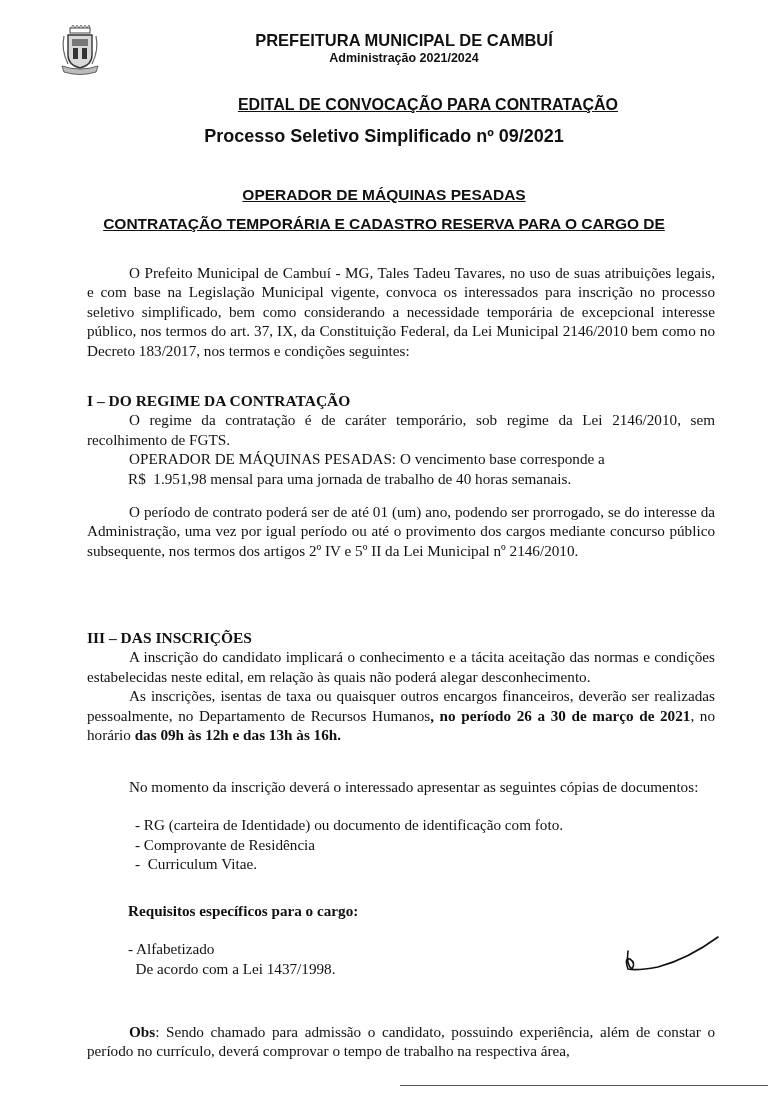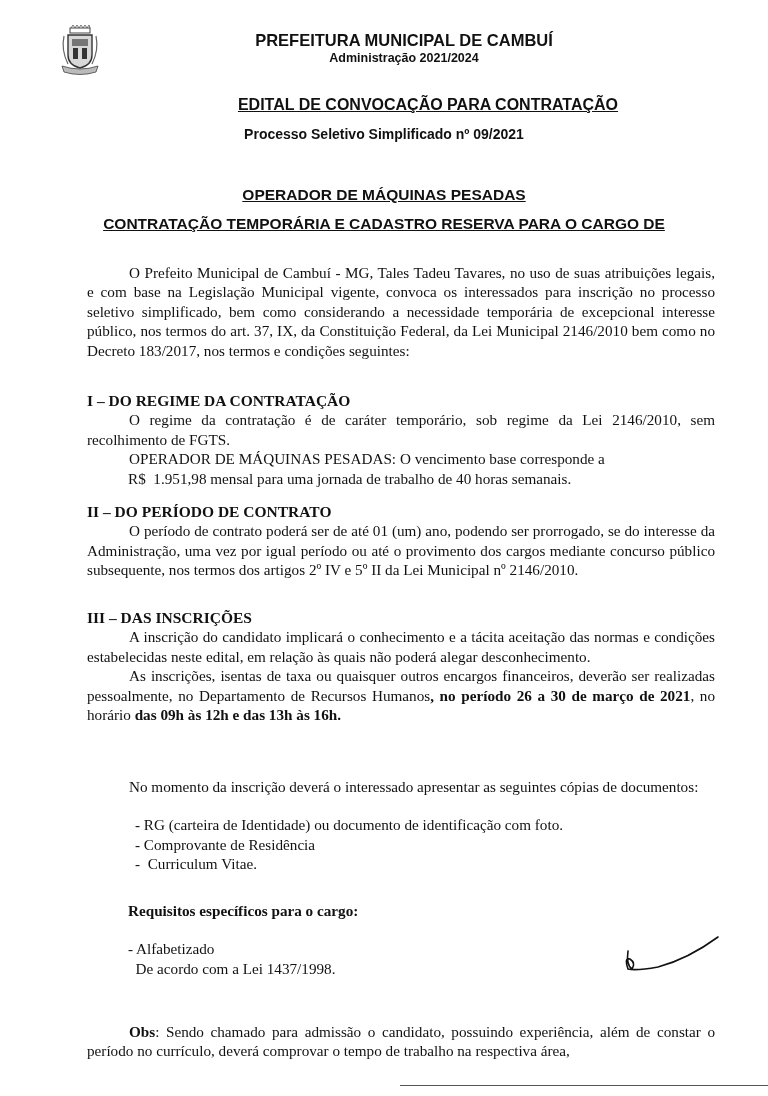"Processo Seletivo Simplificado nº" .t2 { font-size: 14px -> 18px }
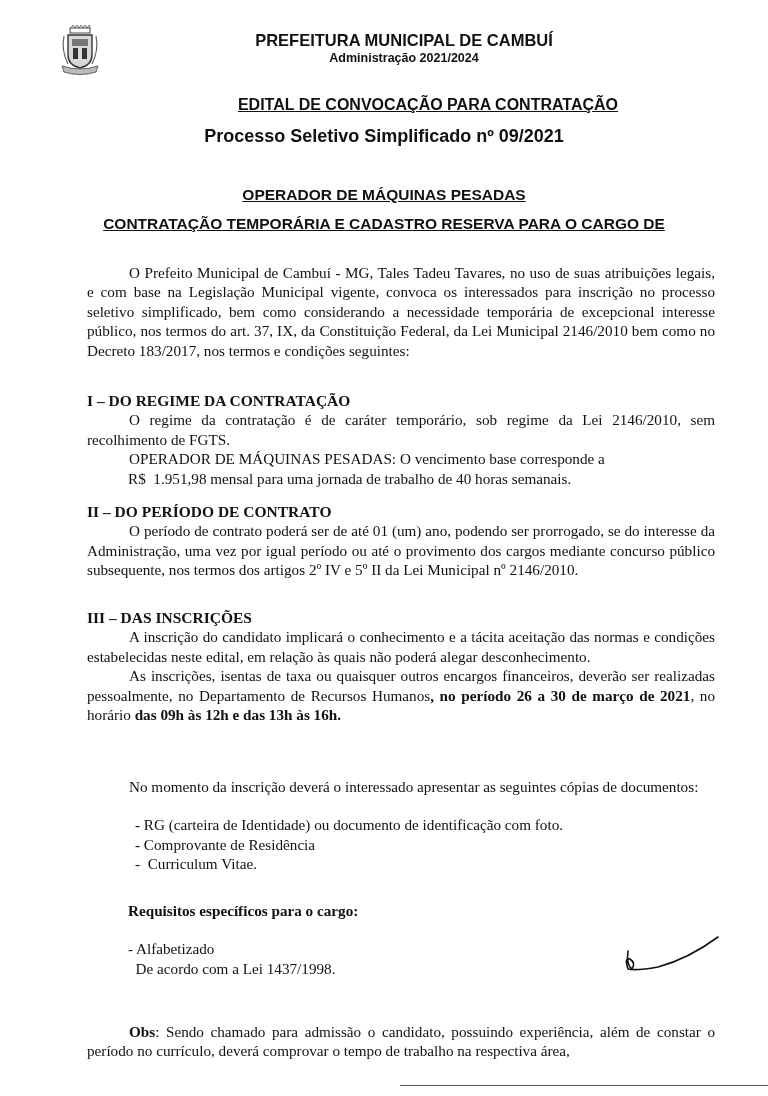"II – DO PERÍODO DE" div.sec-h { html: <div>II – DO PERÍODO DE CONTRATO</div> -> none }
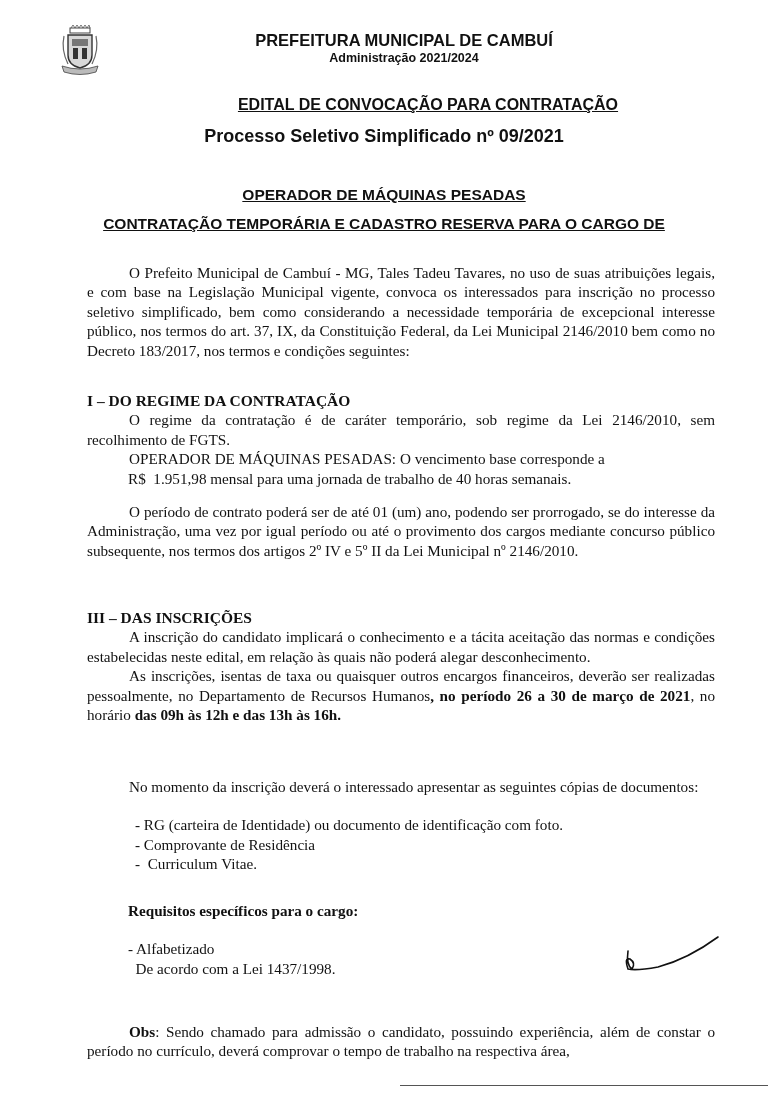"III – DAS INSCRIÇÕES" div.body-block { top: 608px -> 628px }
